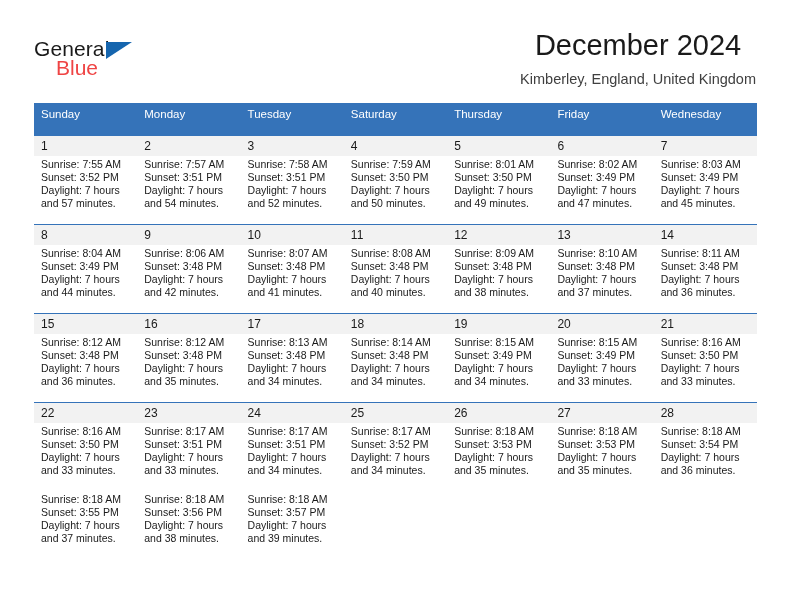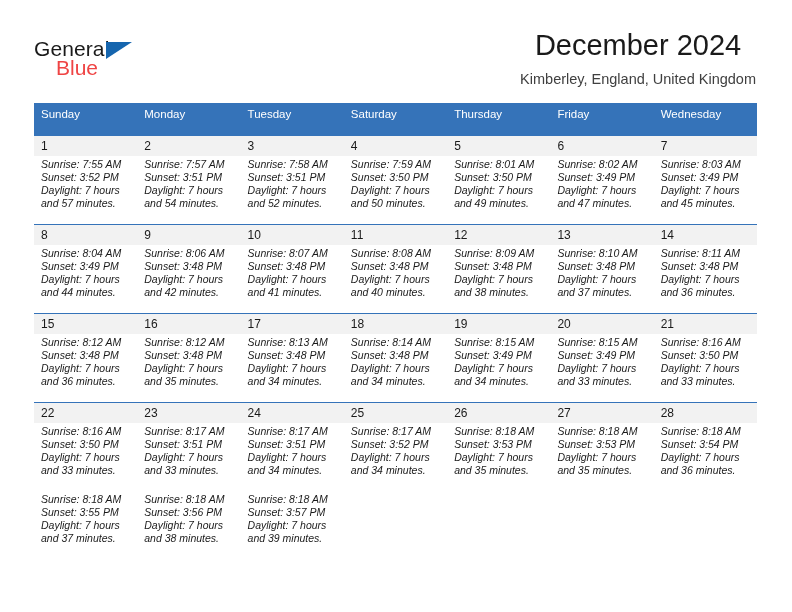"Sunrise: 7:55 AM" tbody tr.info-row td { font-style: italic -> none }
